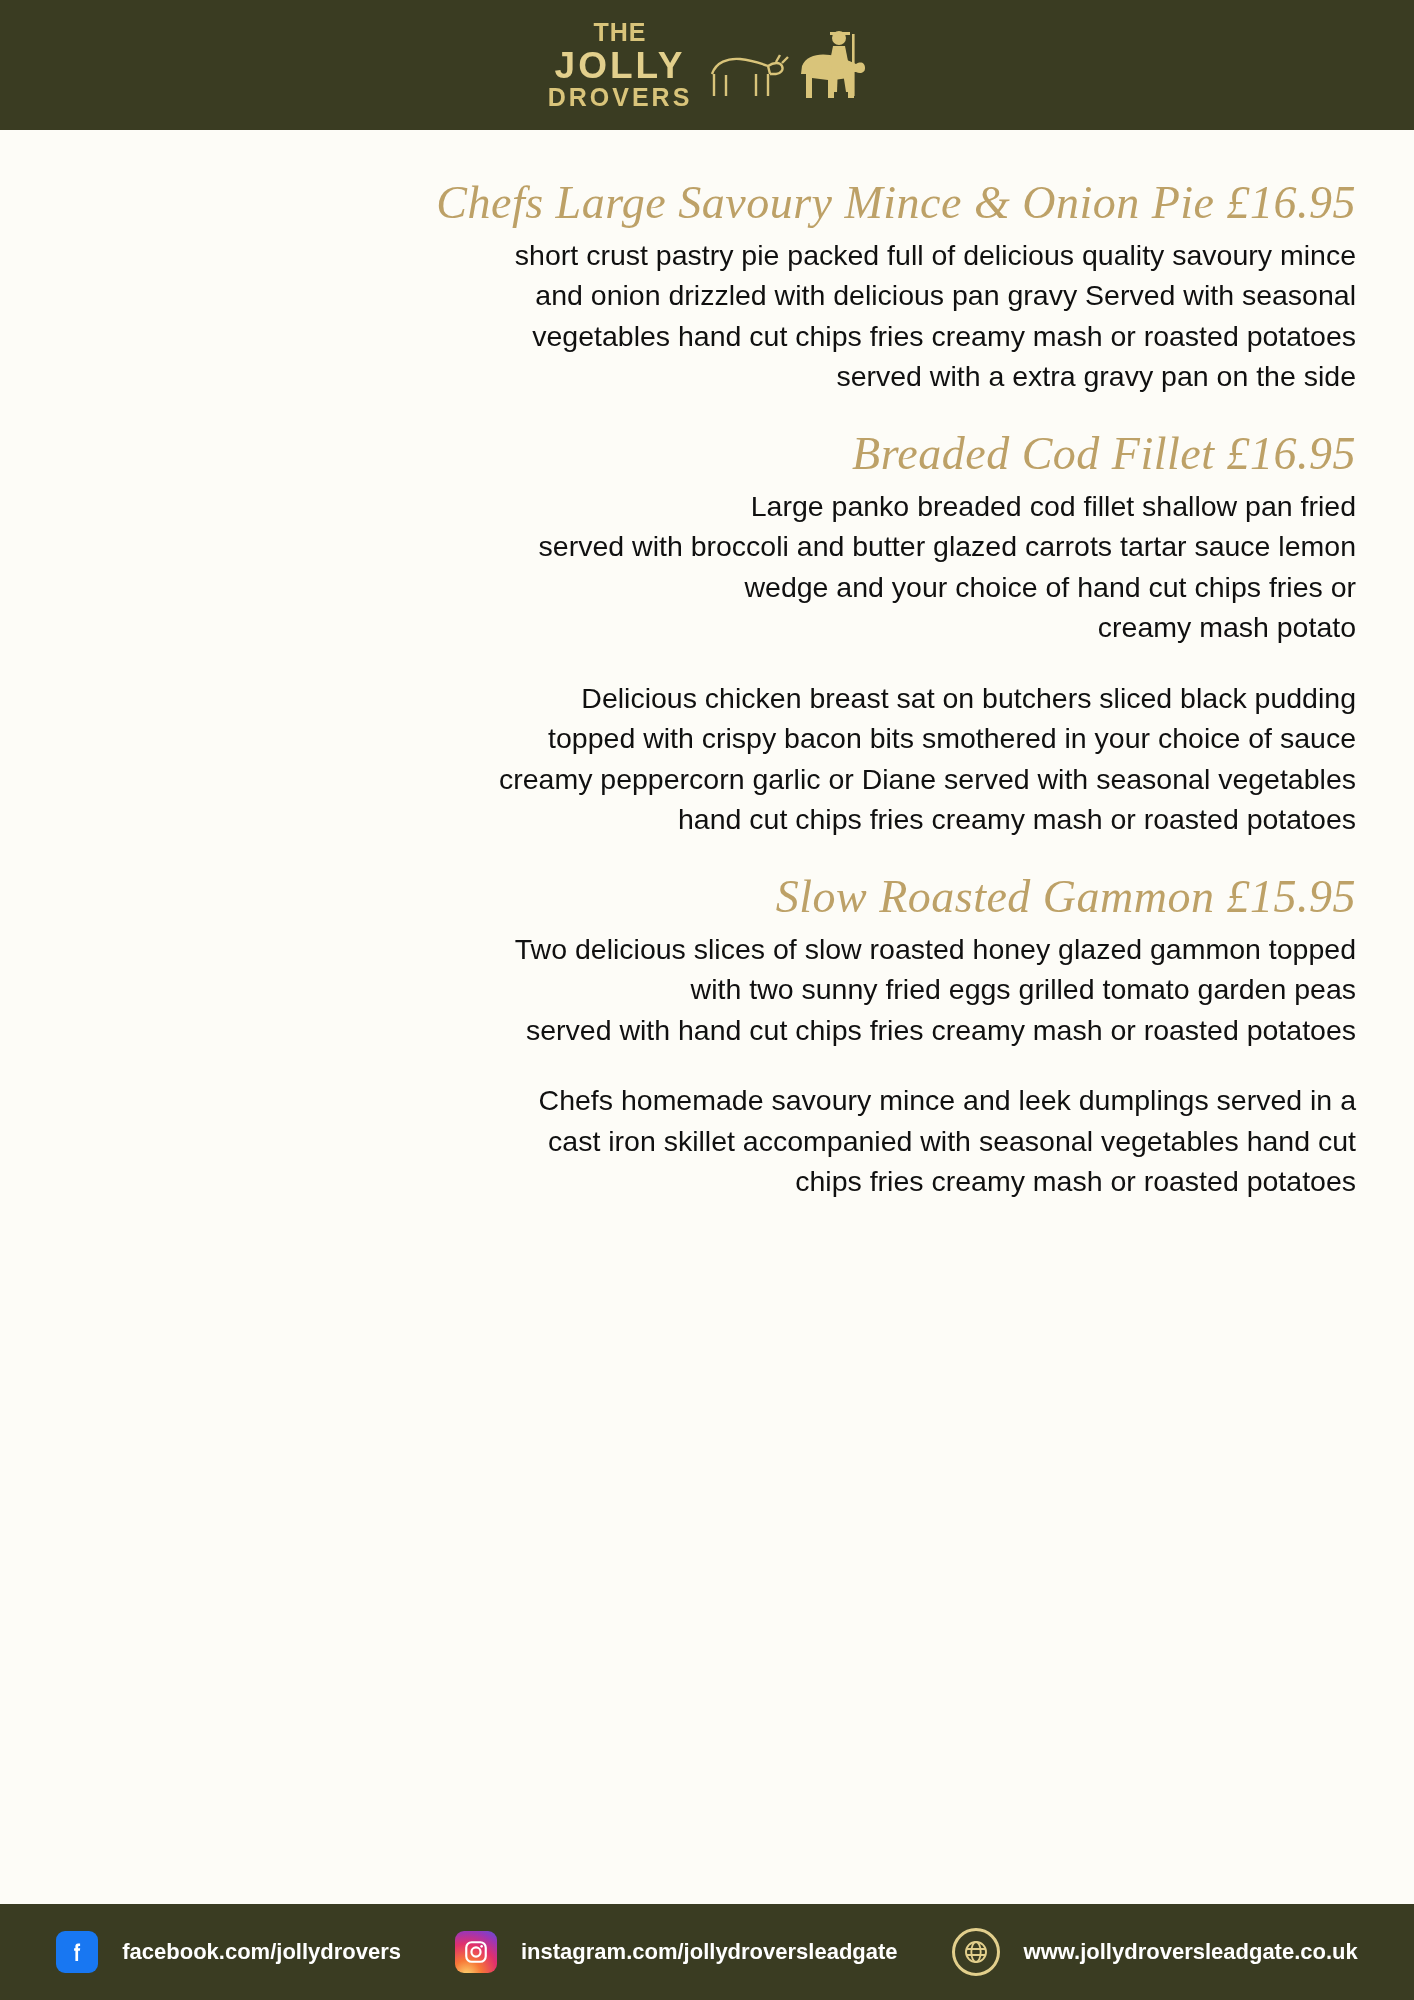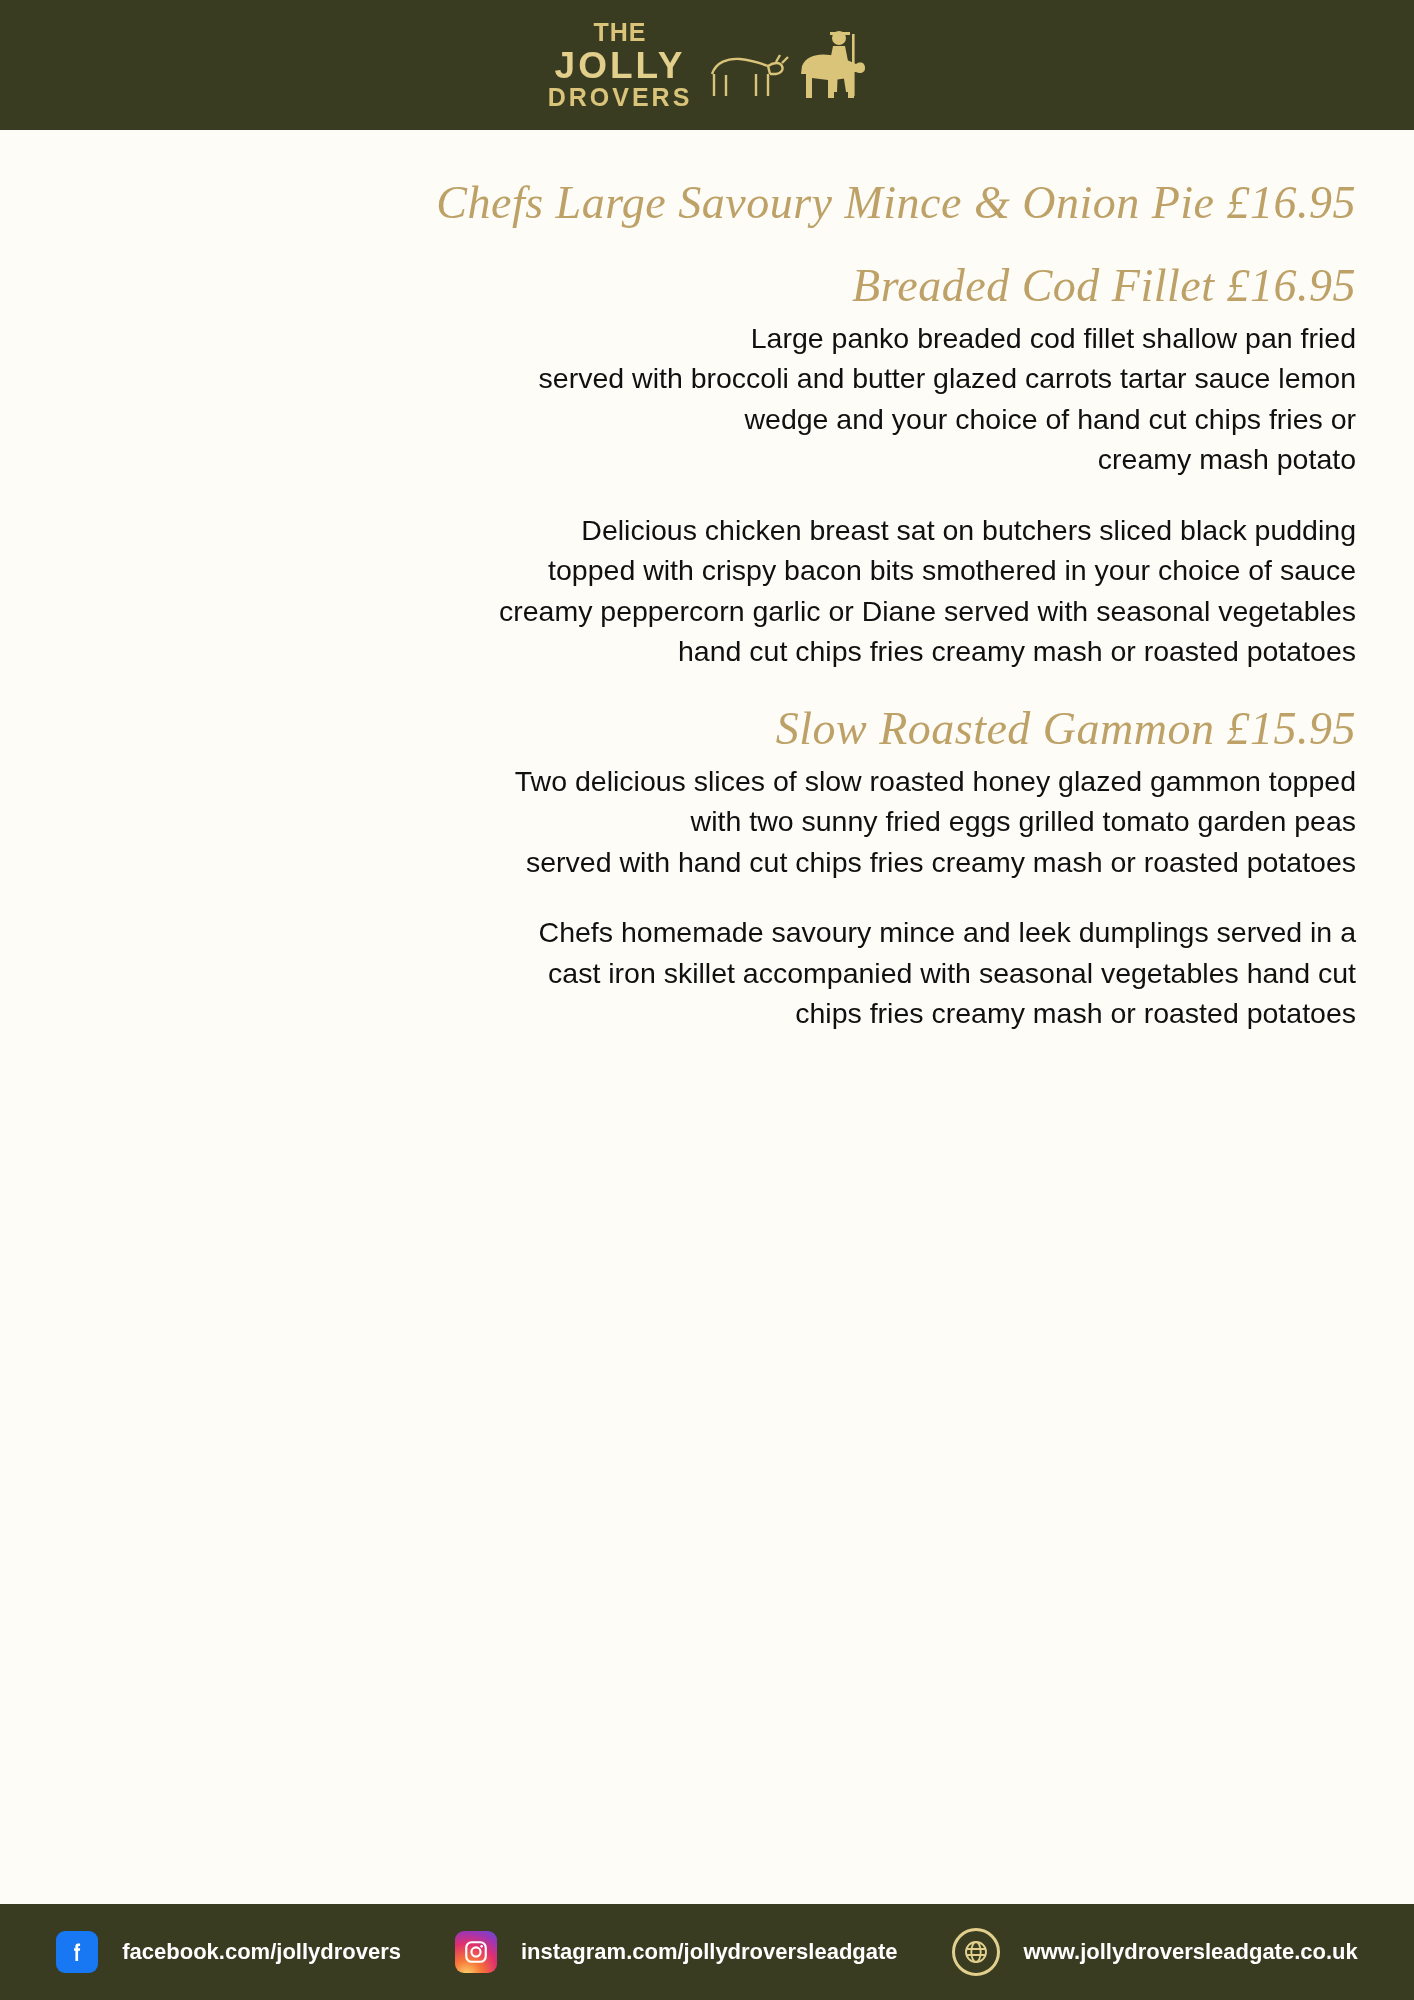"short crust pastry pie packed" div.item-desc { html: none -> <div>short crust pastry pie packed full of delicious quality savoury mince and onion drizzled with delicious pan gravy Served with seasonal vegetables hand cut chips fries creamy mash or roasted potatoes served with a extra gravy pan on the side</div> }
